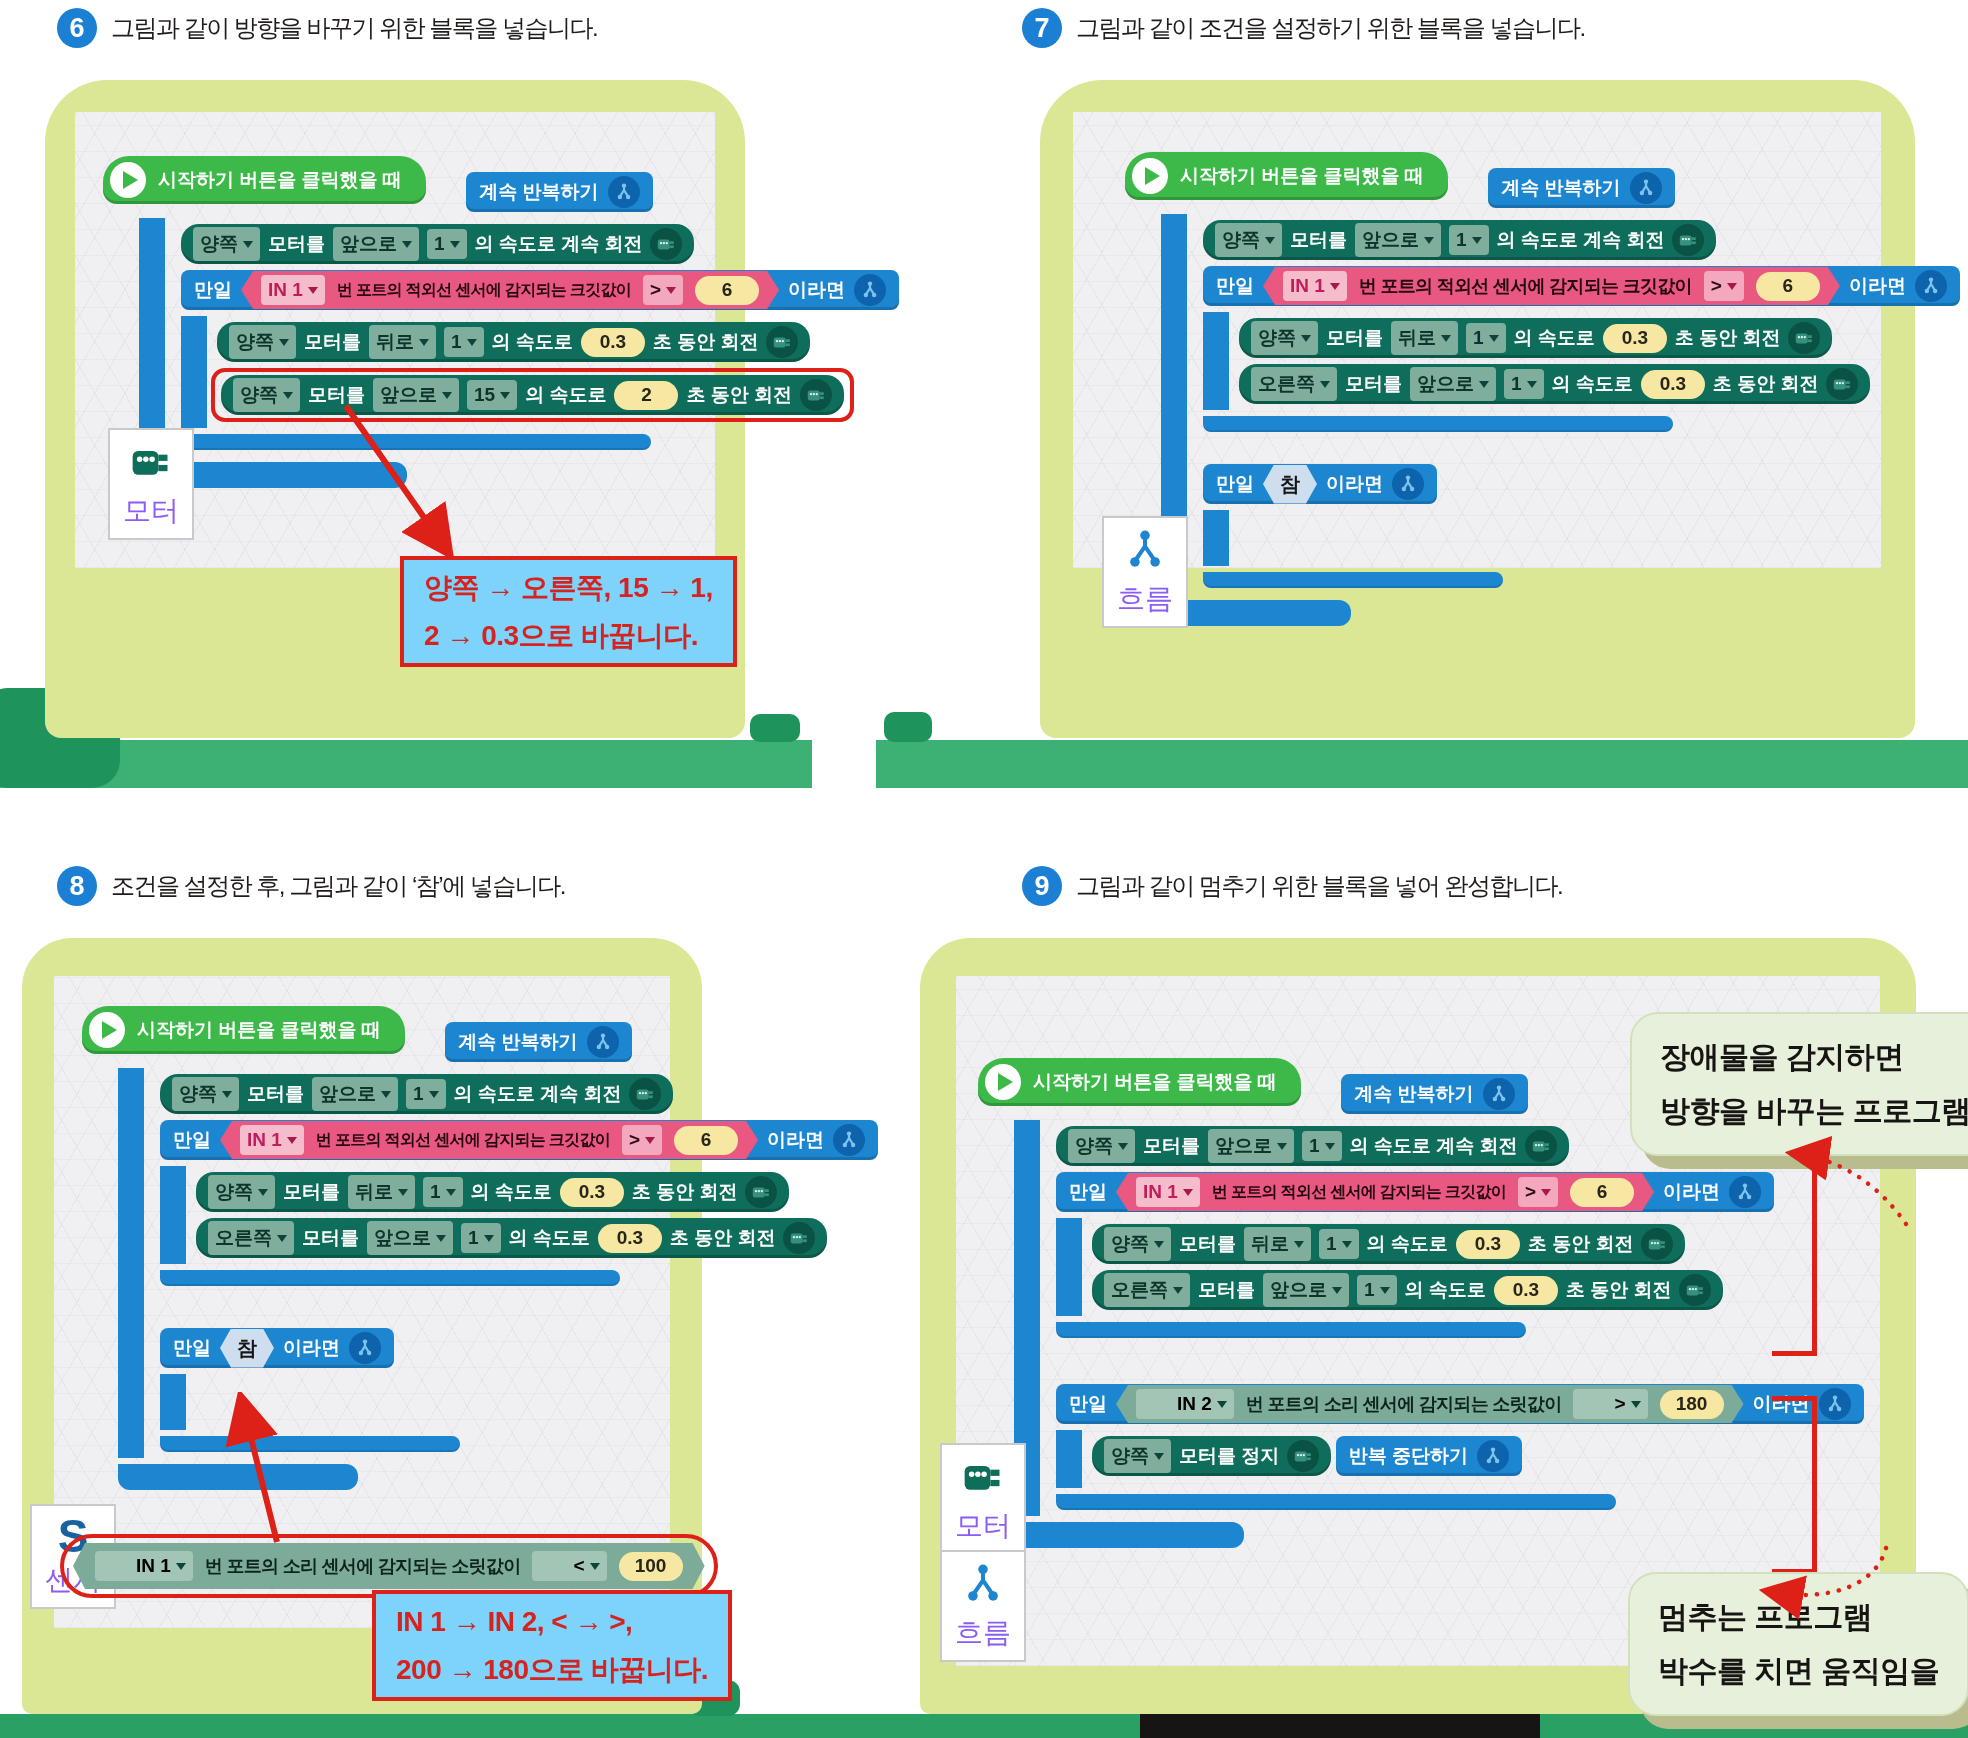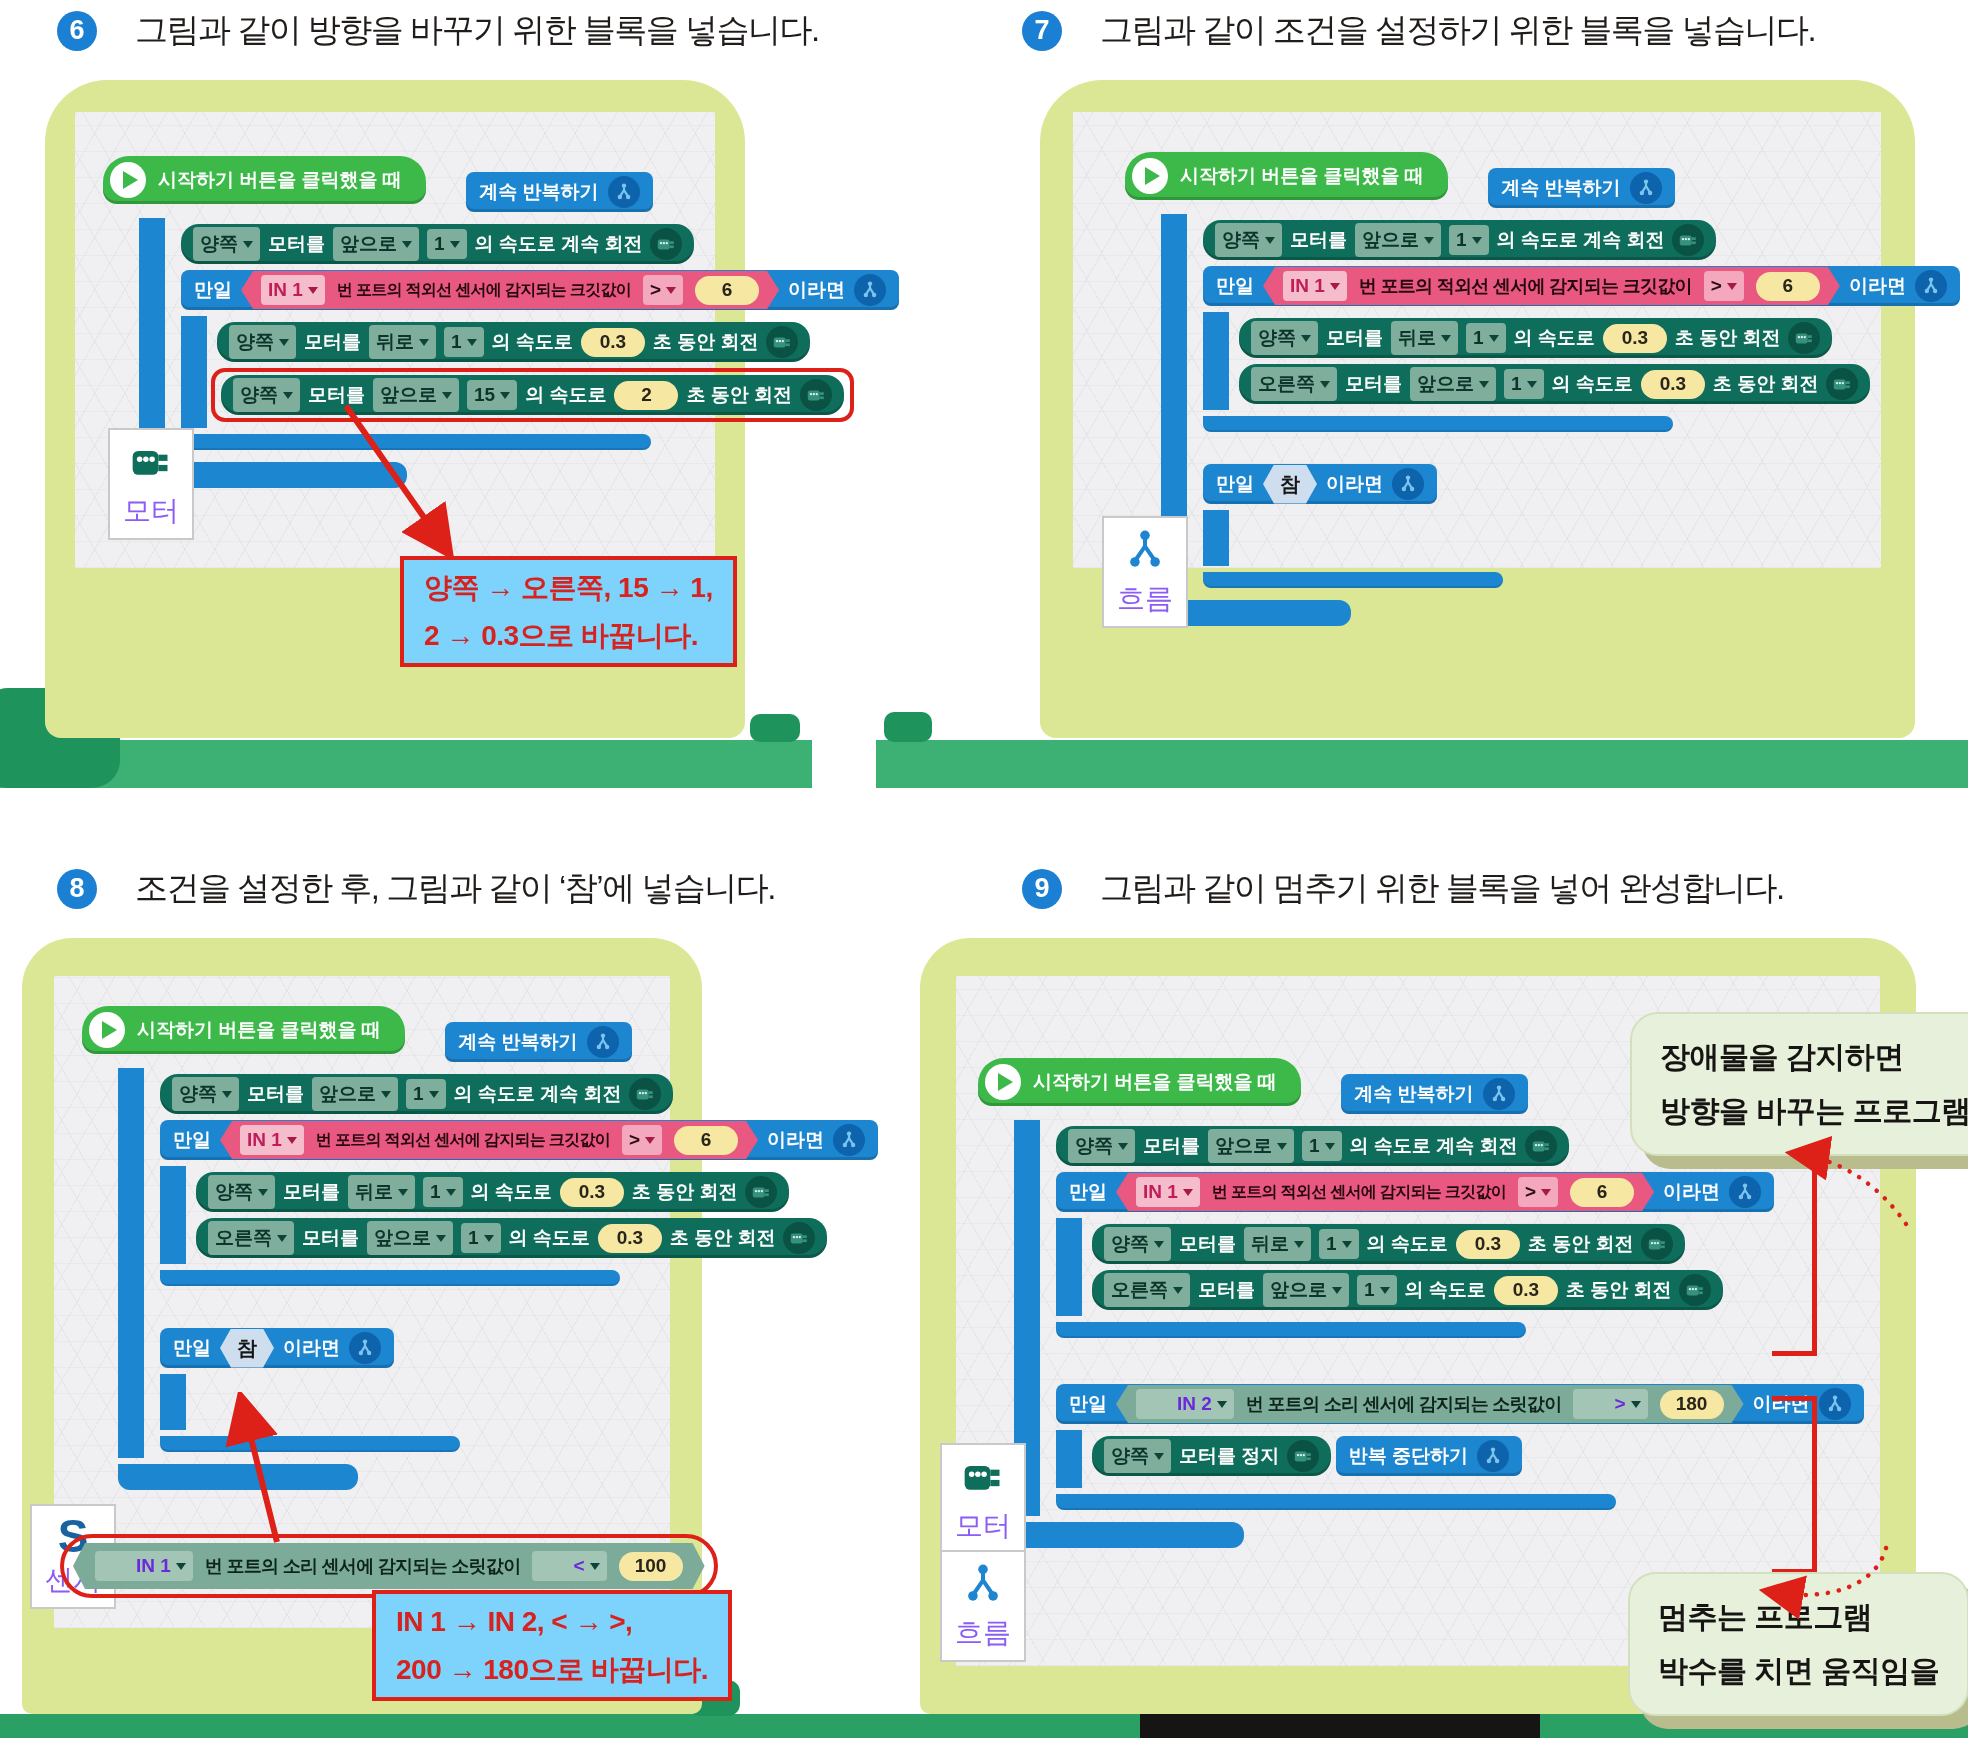"그림과 같이 방향을 바꾸기 위한" .steptitle { font-size: 33px -> 24px; margin-left: 24px -> none }
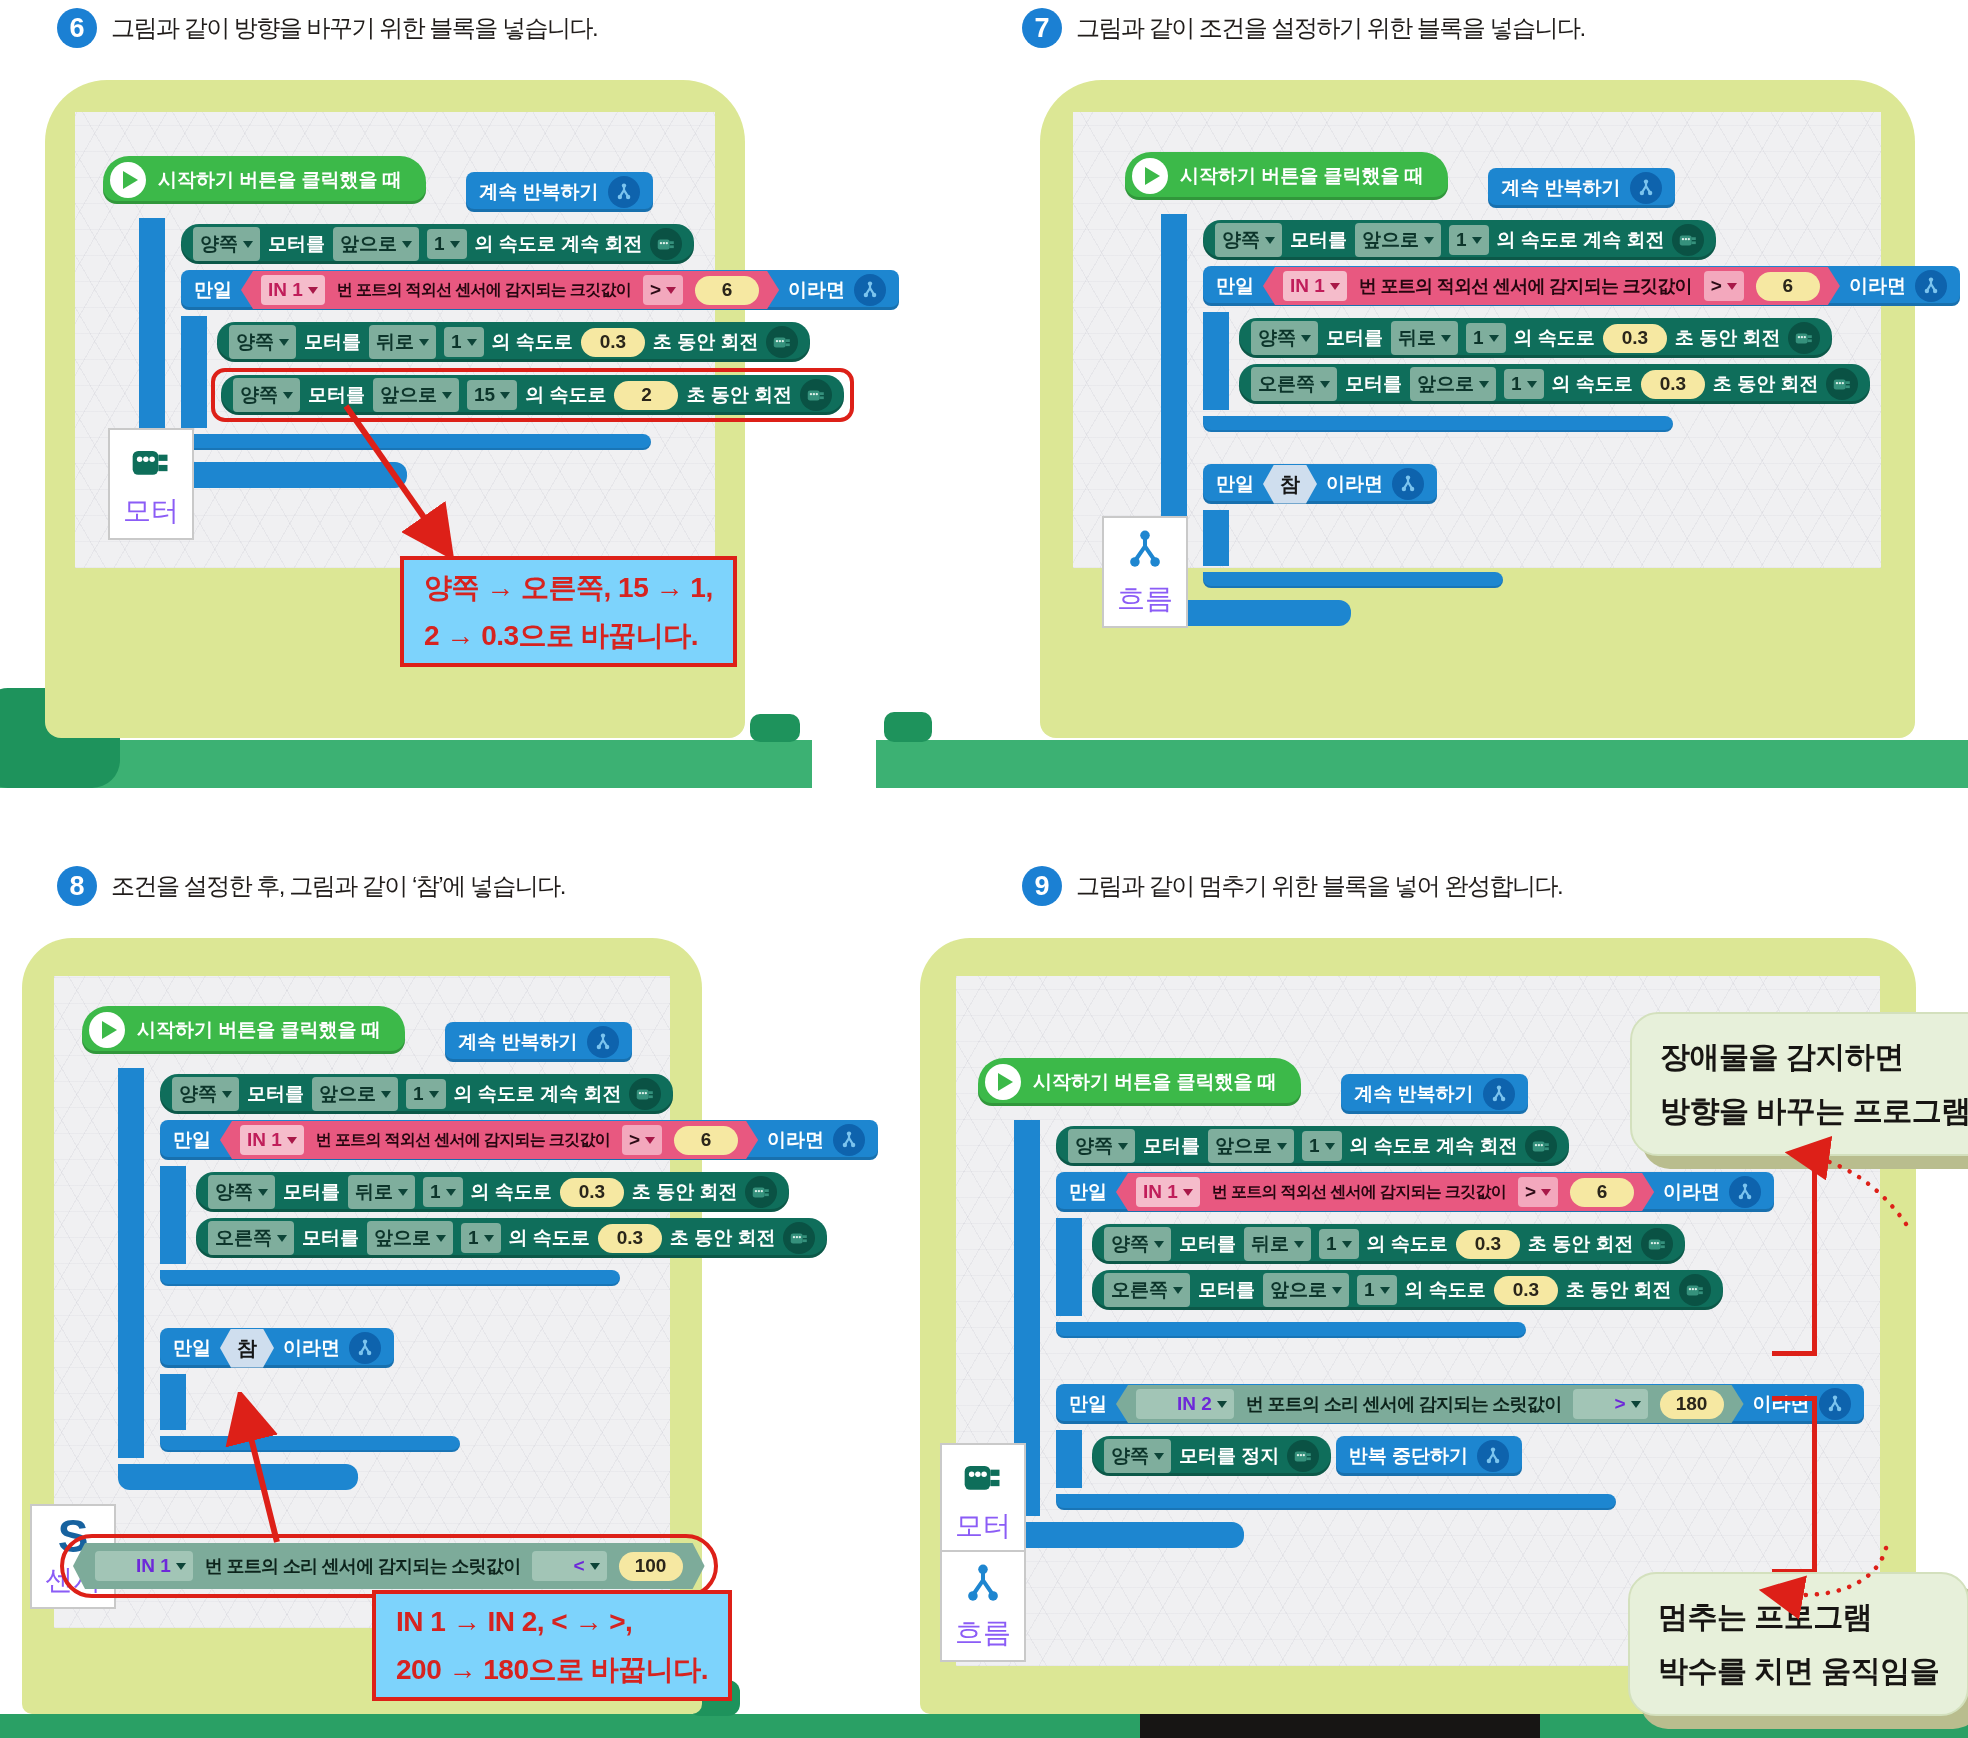"IN 2" .dds { color: #6d28d9 -> #000000 }
